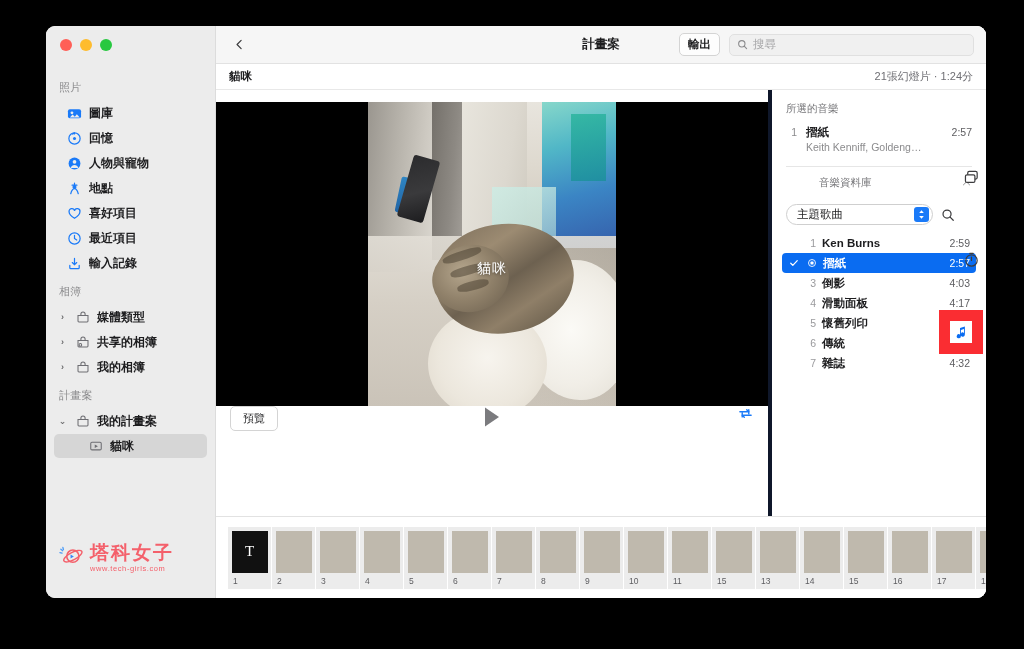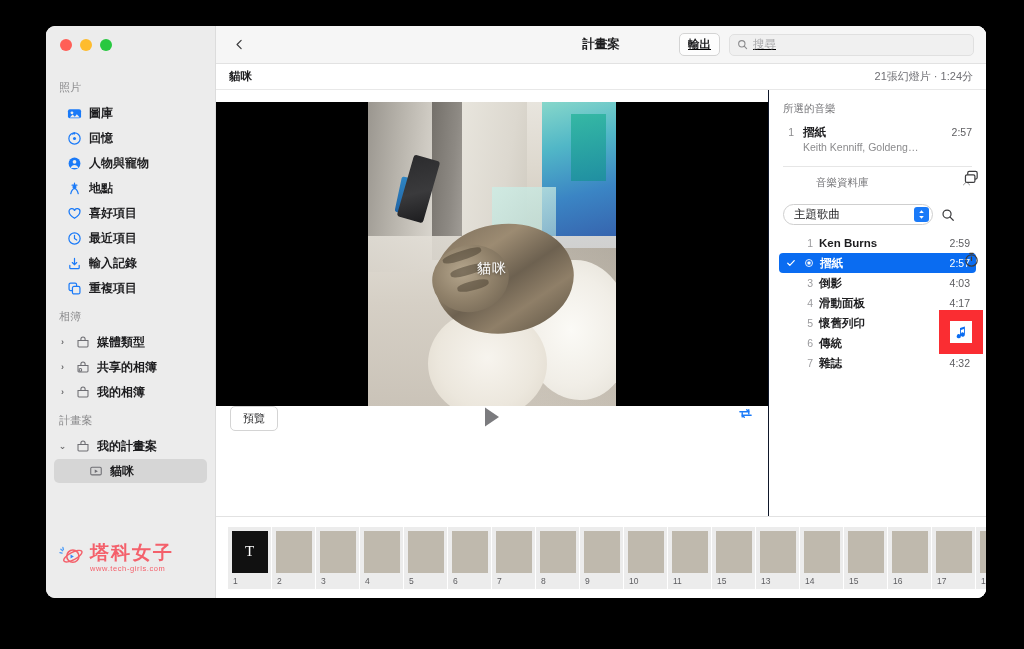"輸出" .tb-right { text-decoration: underline -> none }
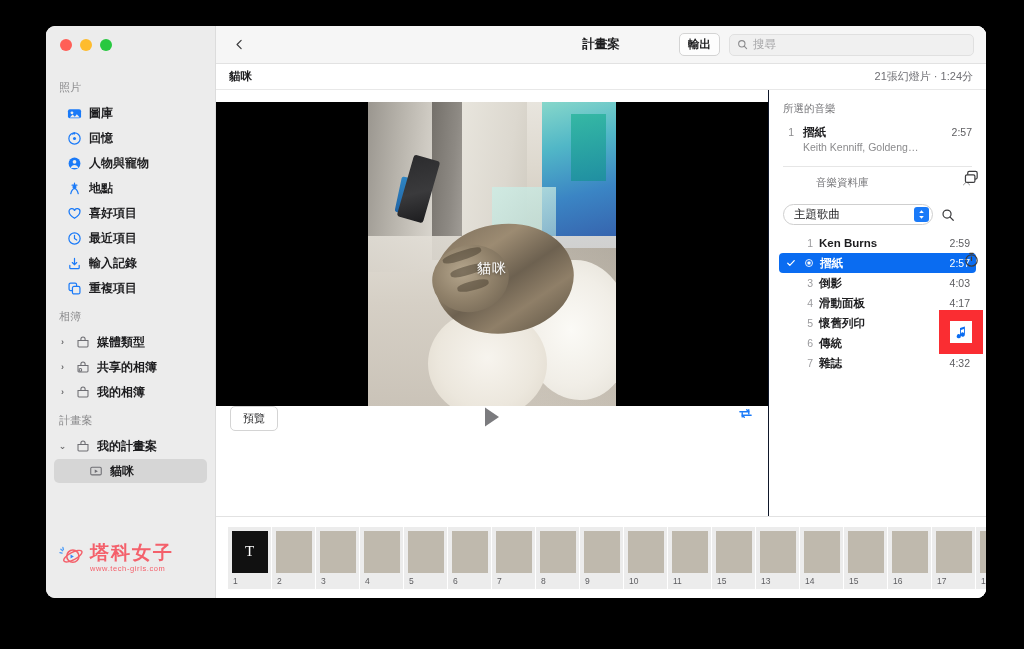"所選的音樂" .rightpanel { border-left: 1px solid #0f172a -> 4px solid #0f172a }
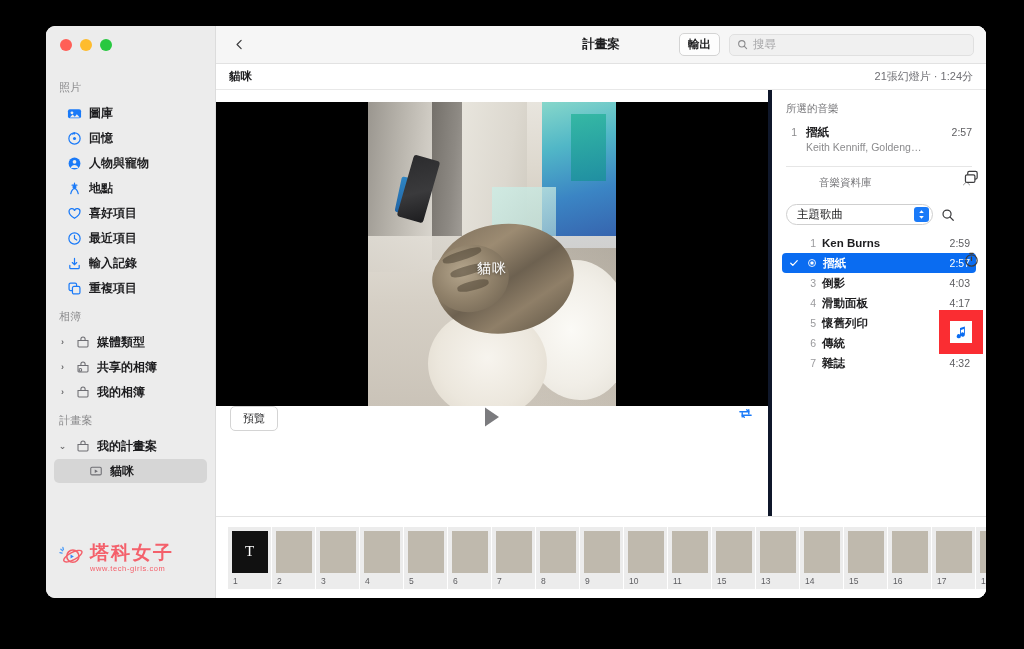"重複項目" div.sb-item { html: <div> <span> <svg> <rect></rect> <rect></rect> </svg> </span> <span>重複項目</span> </div> -> none }
